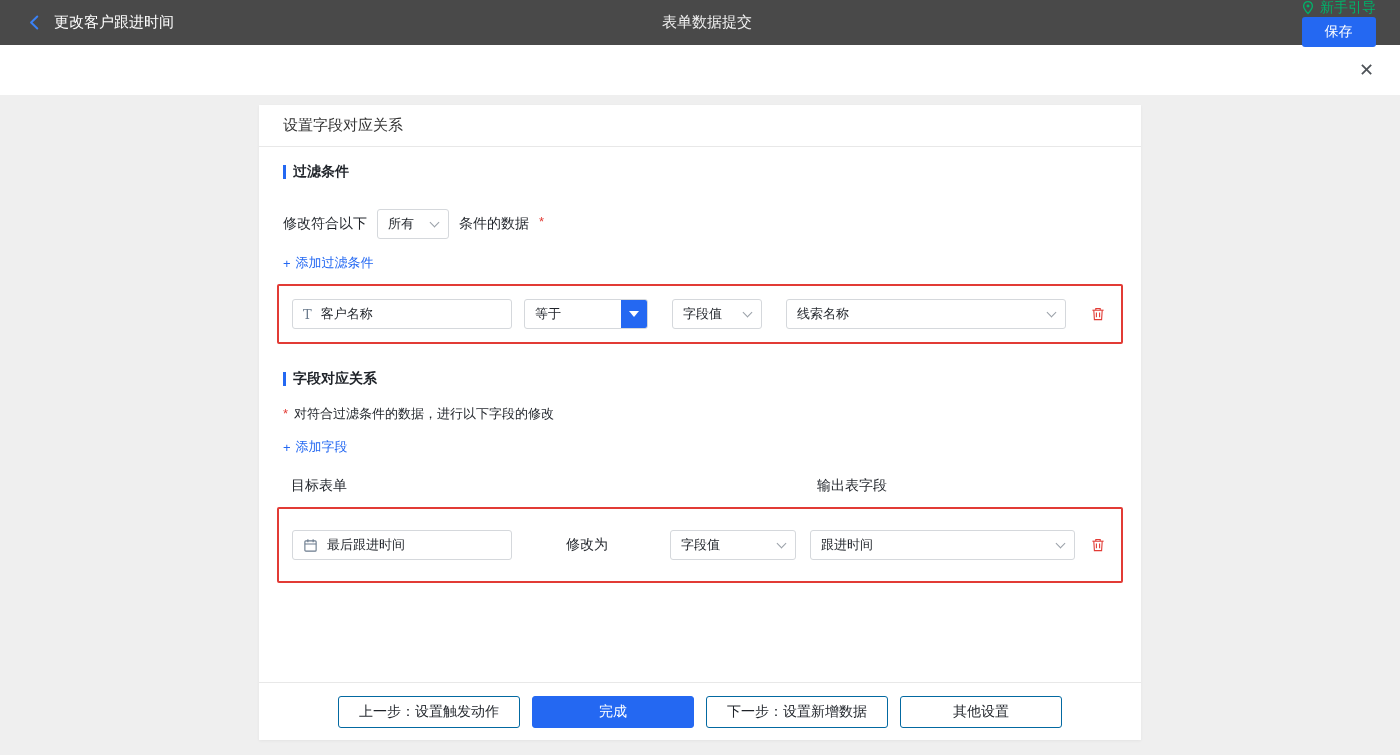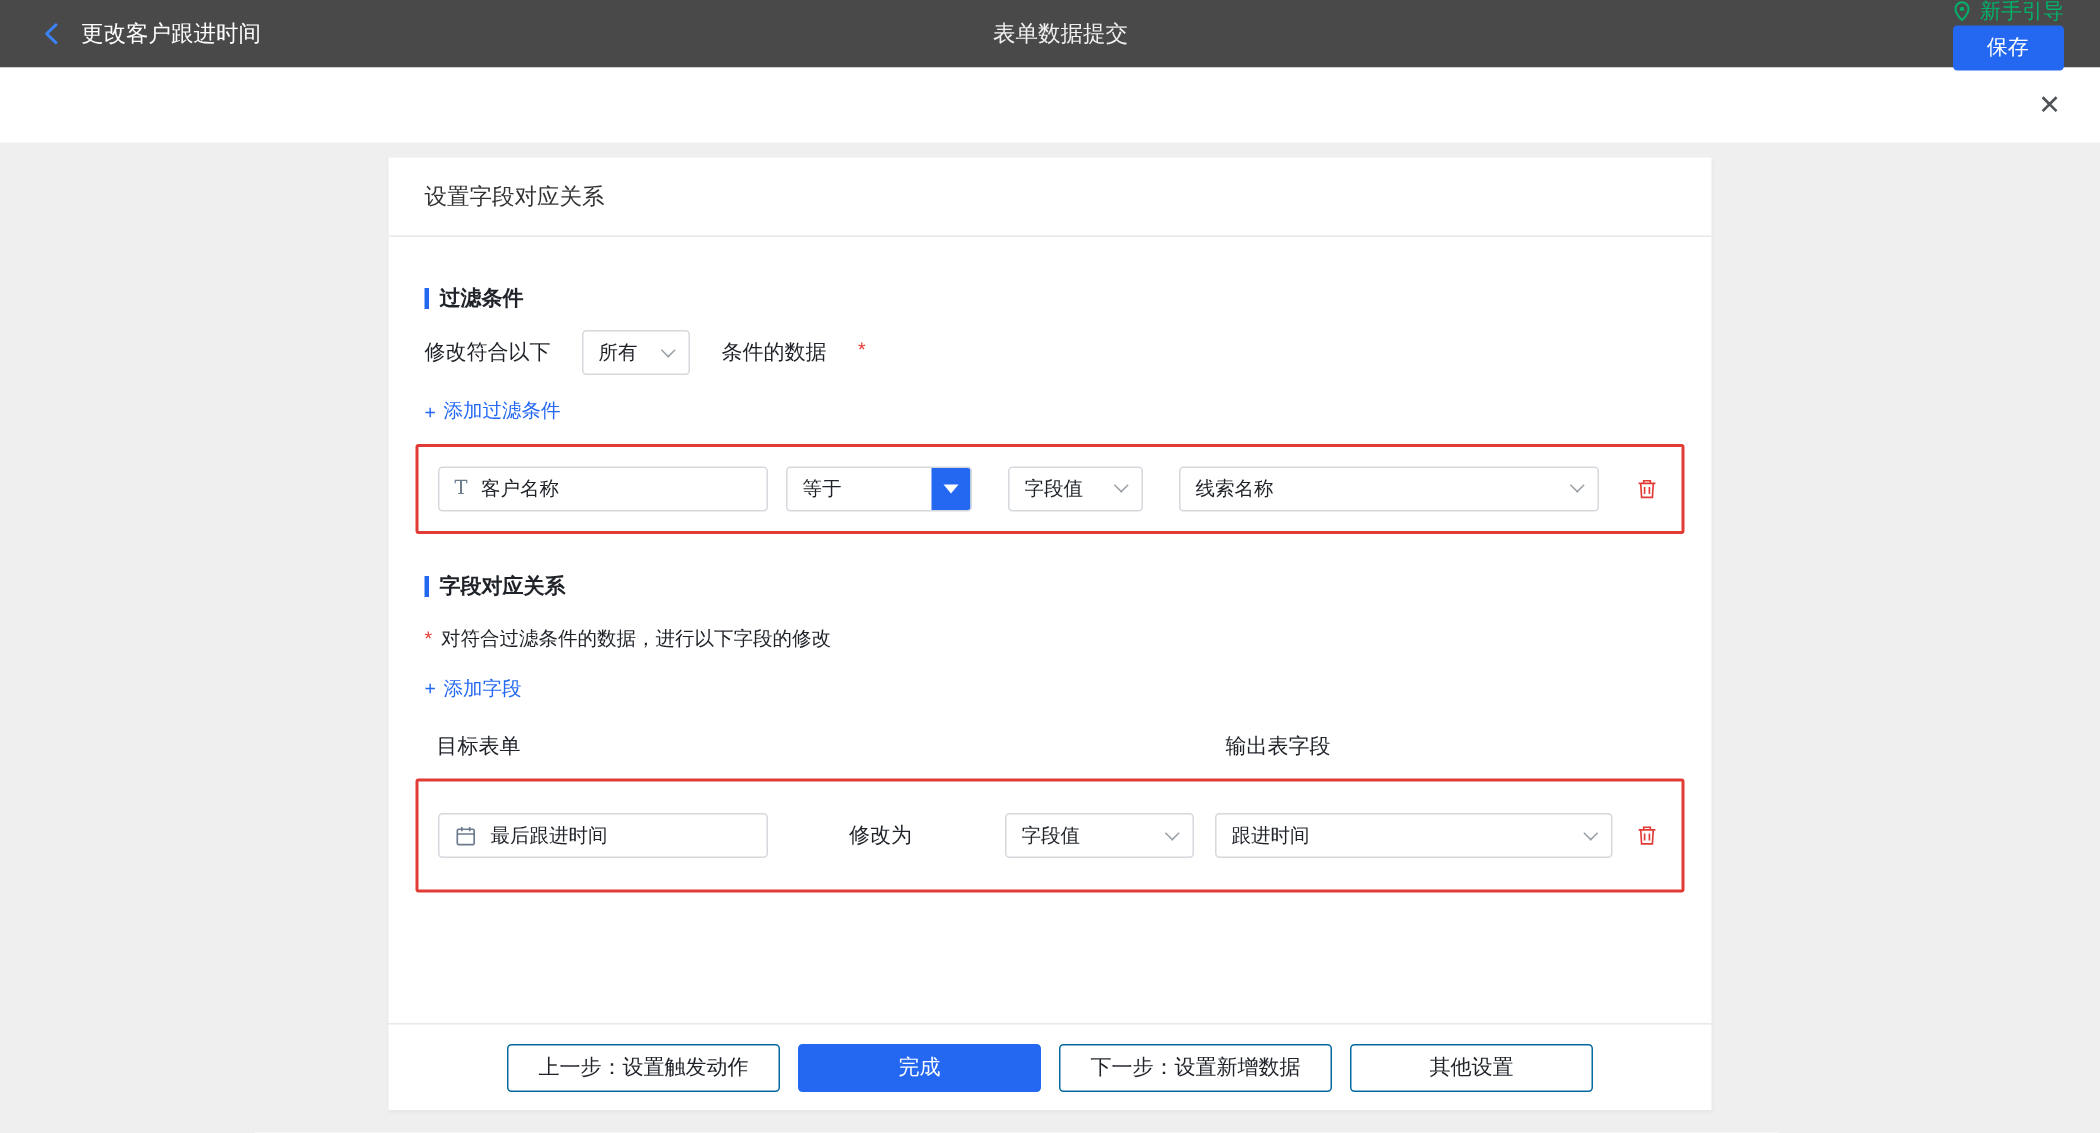"设置字段对应关系" .panel-header { height: 53px -> 42px }
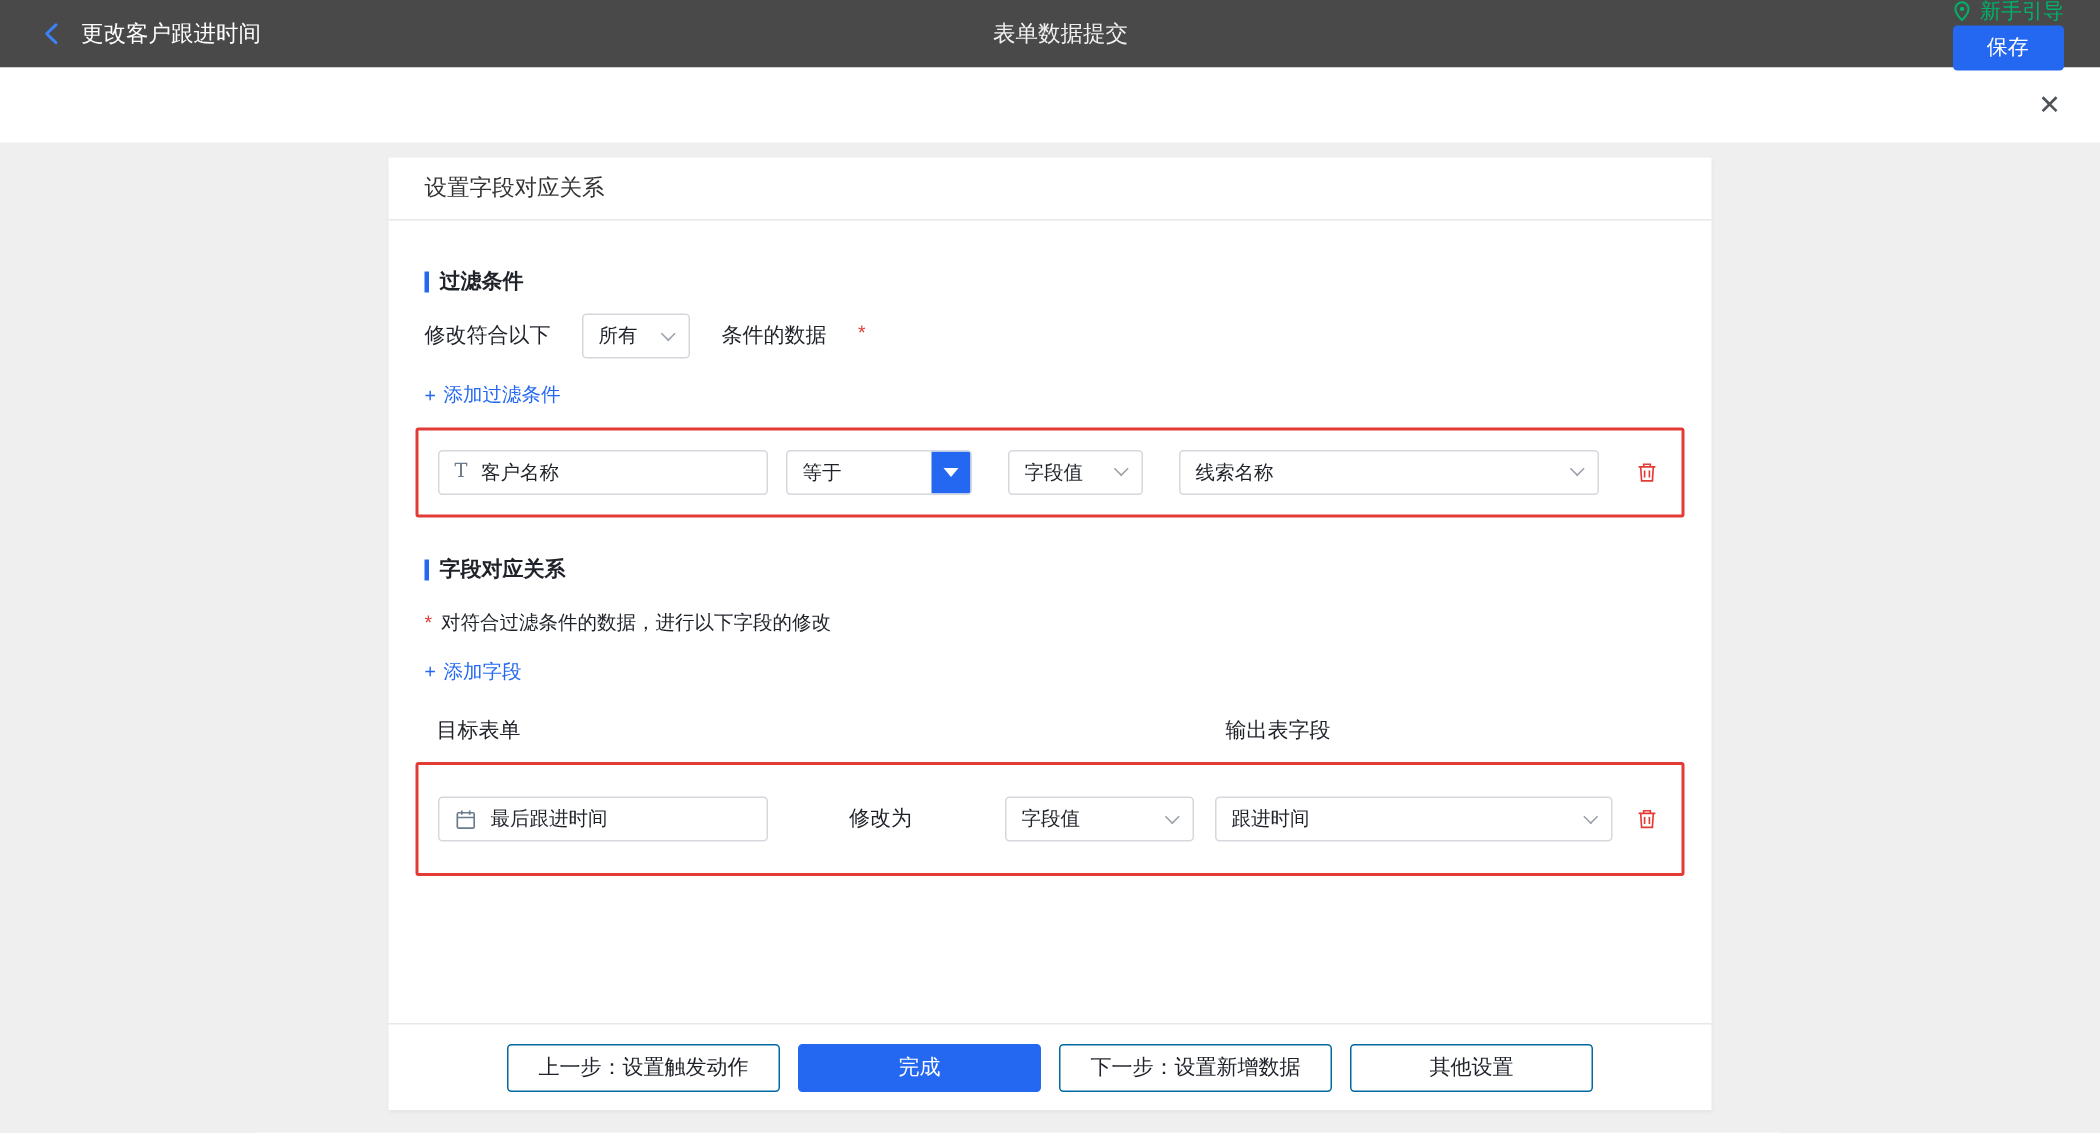"过滤条件" .mt32 { margin-top: 32px -> 16px }
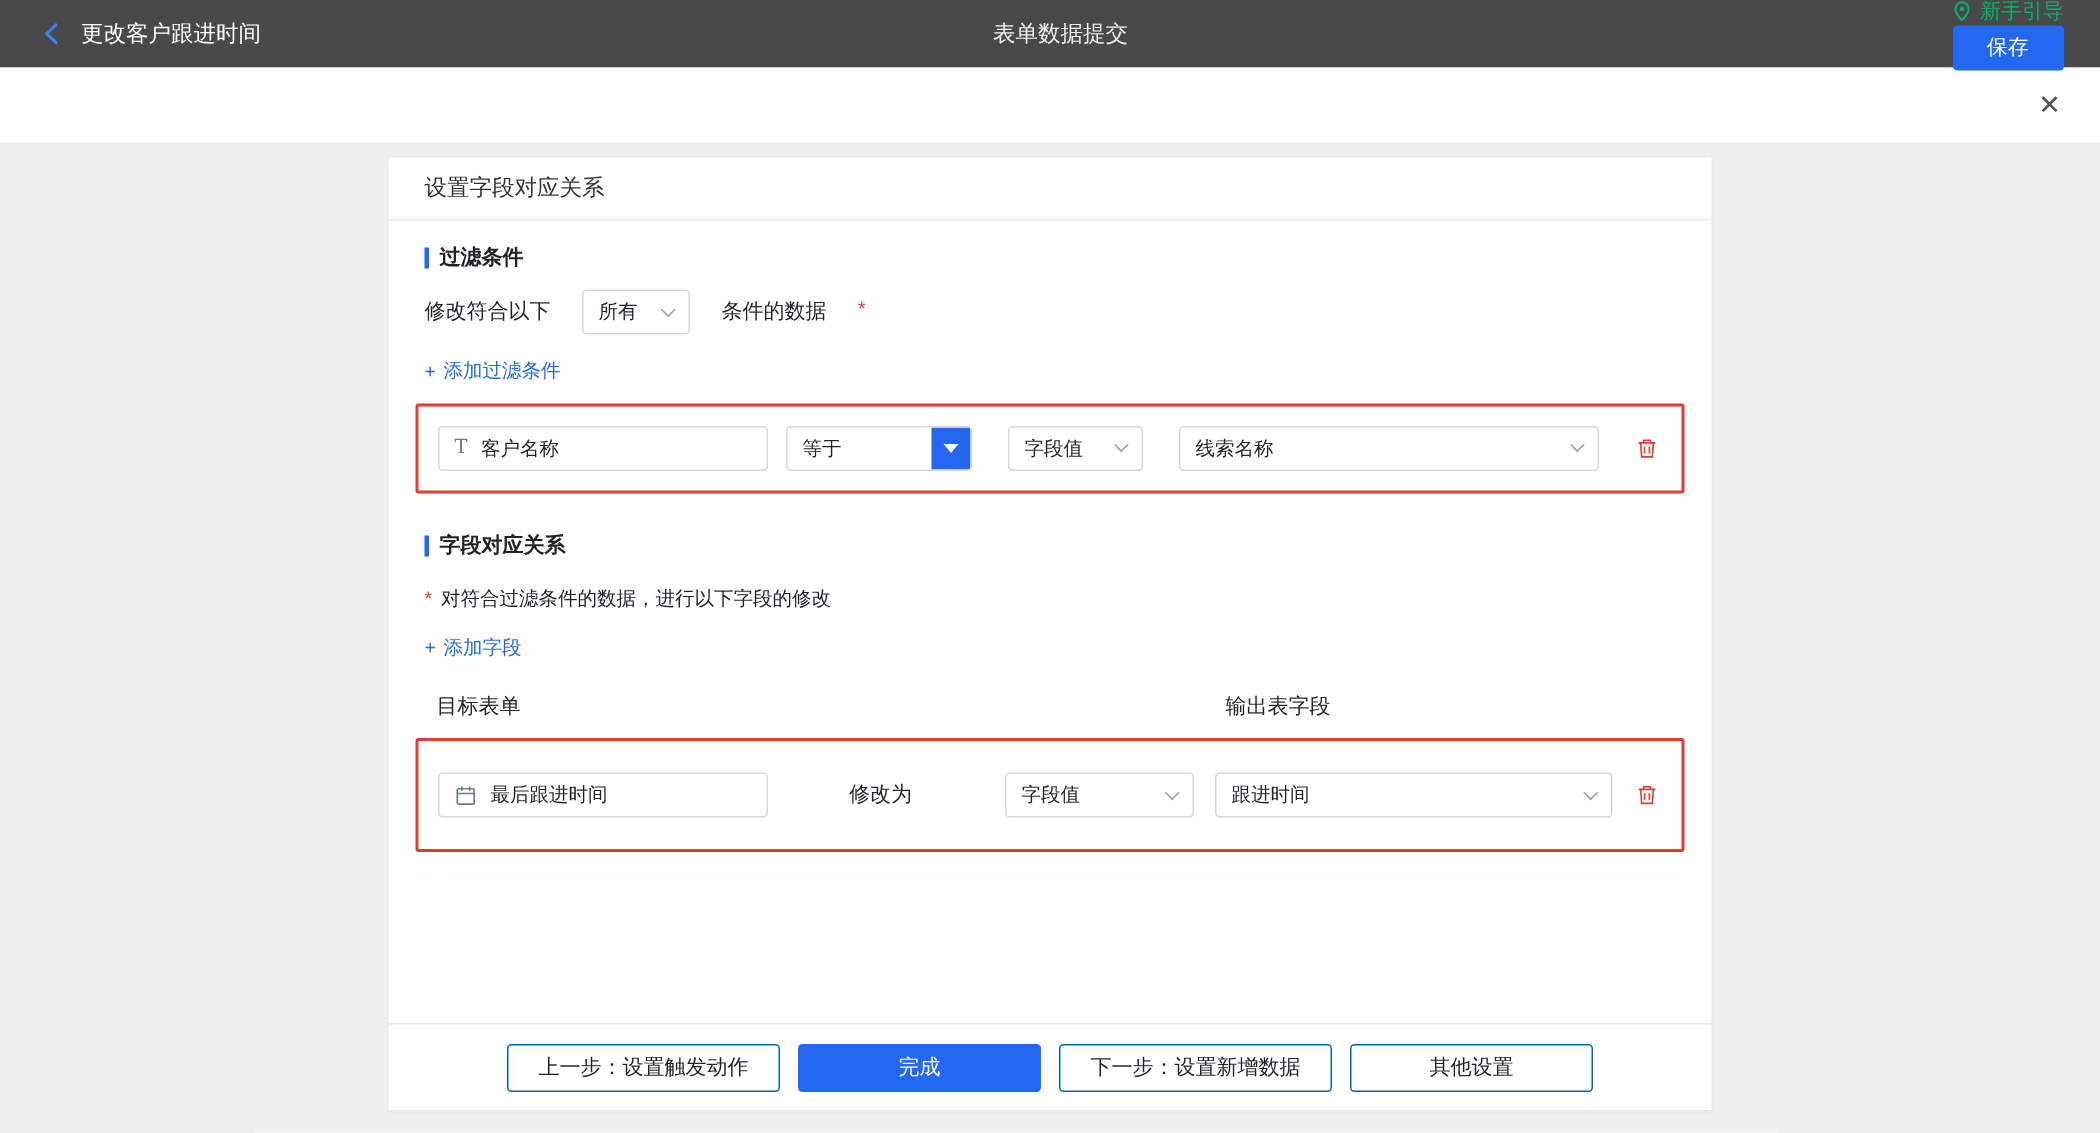"修改符合以下" .cond-row { gap: 21px -> 10px; margin-top: 12px -> 28px }
